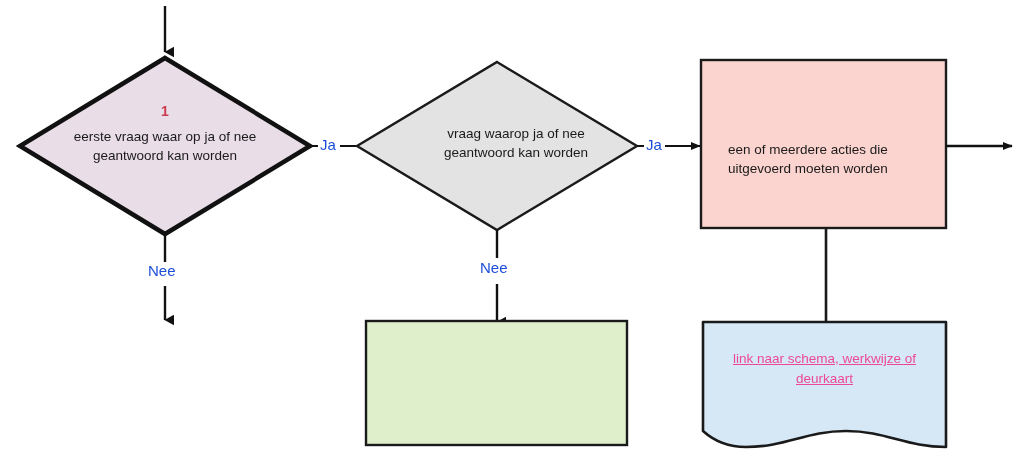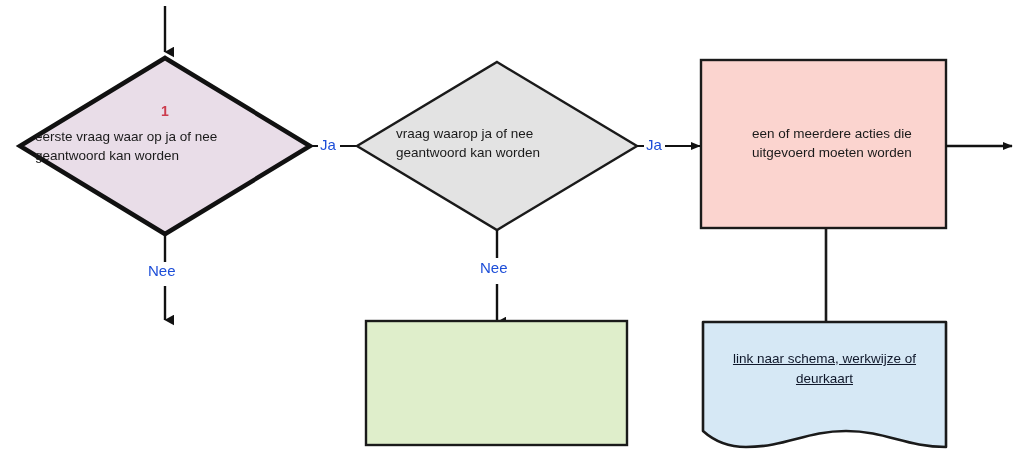"eerste vraag waar op ja" .centered-label { text-align: none -> center }
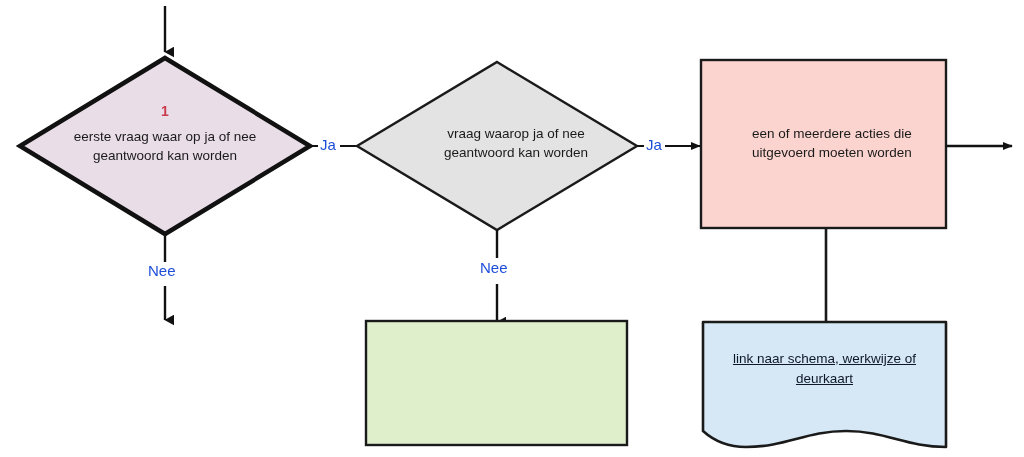"een of meerdere acties die" div.node-label { margin-left: 24px -> none; top: 124px -> 140px }
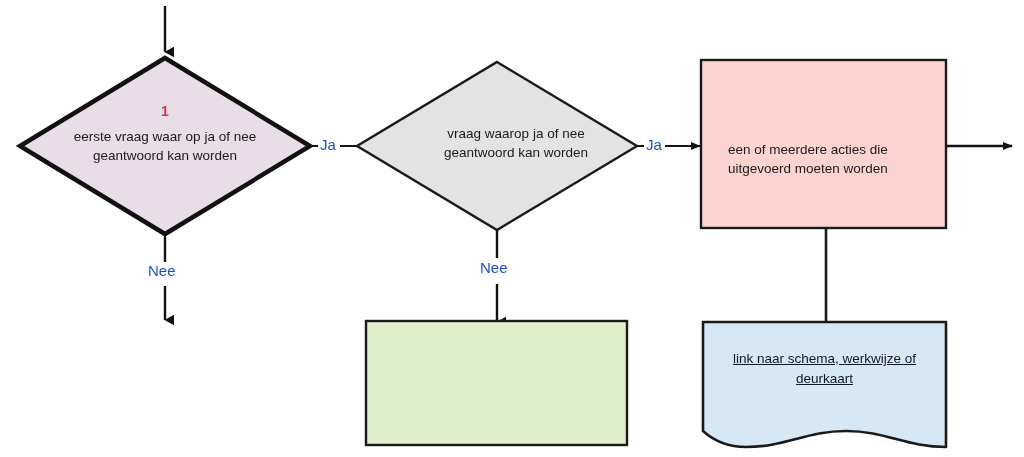"link naar schema, werkwijze of" .link-text { color: #0f172a -> #ec4899 }
